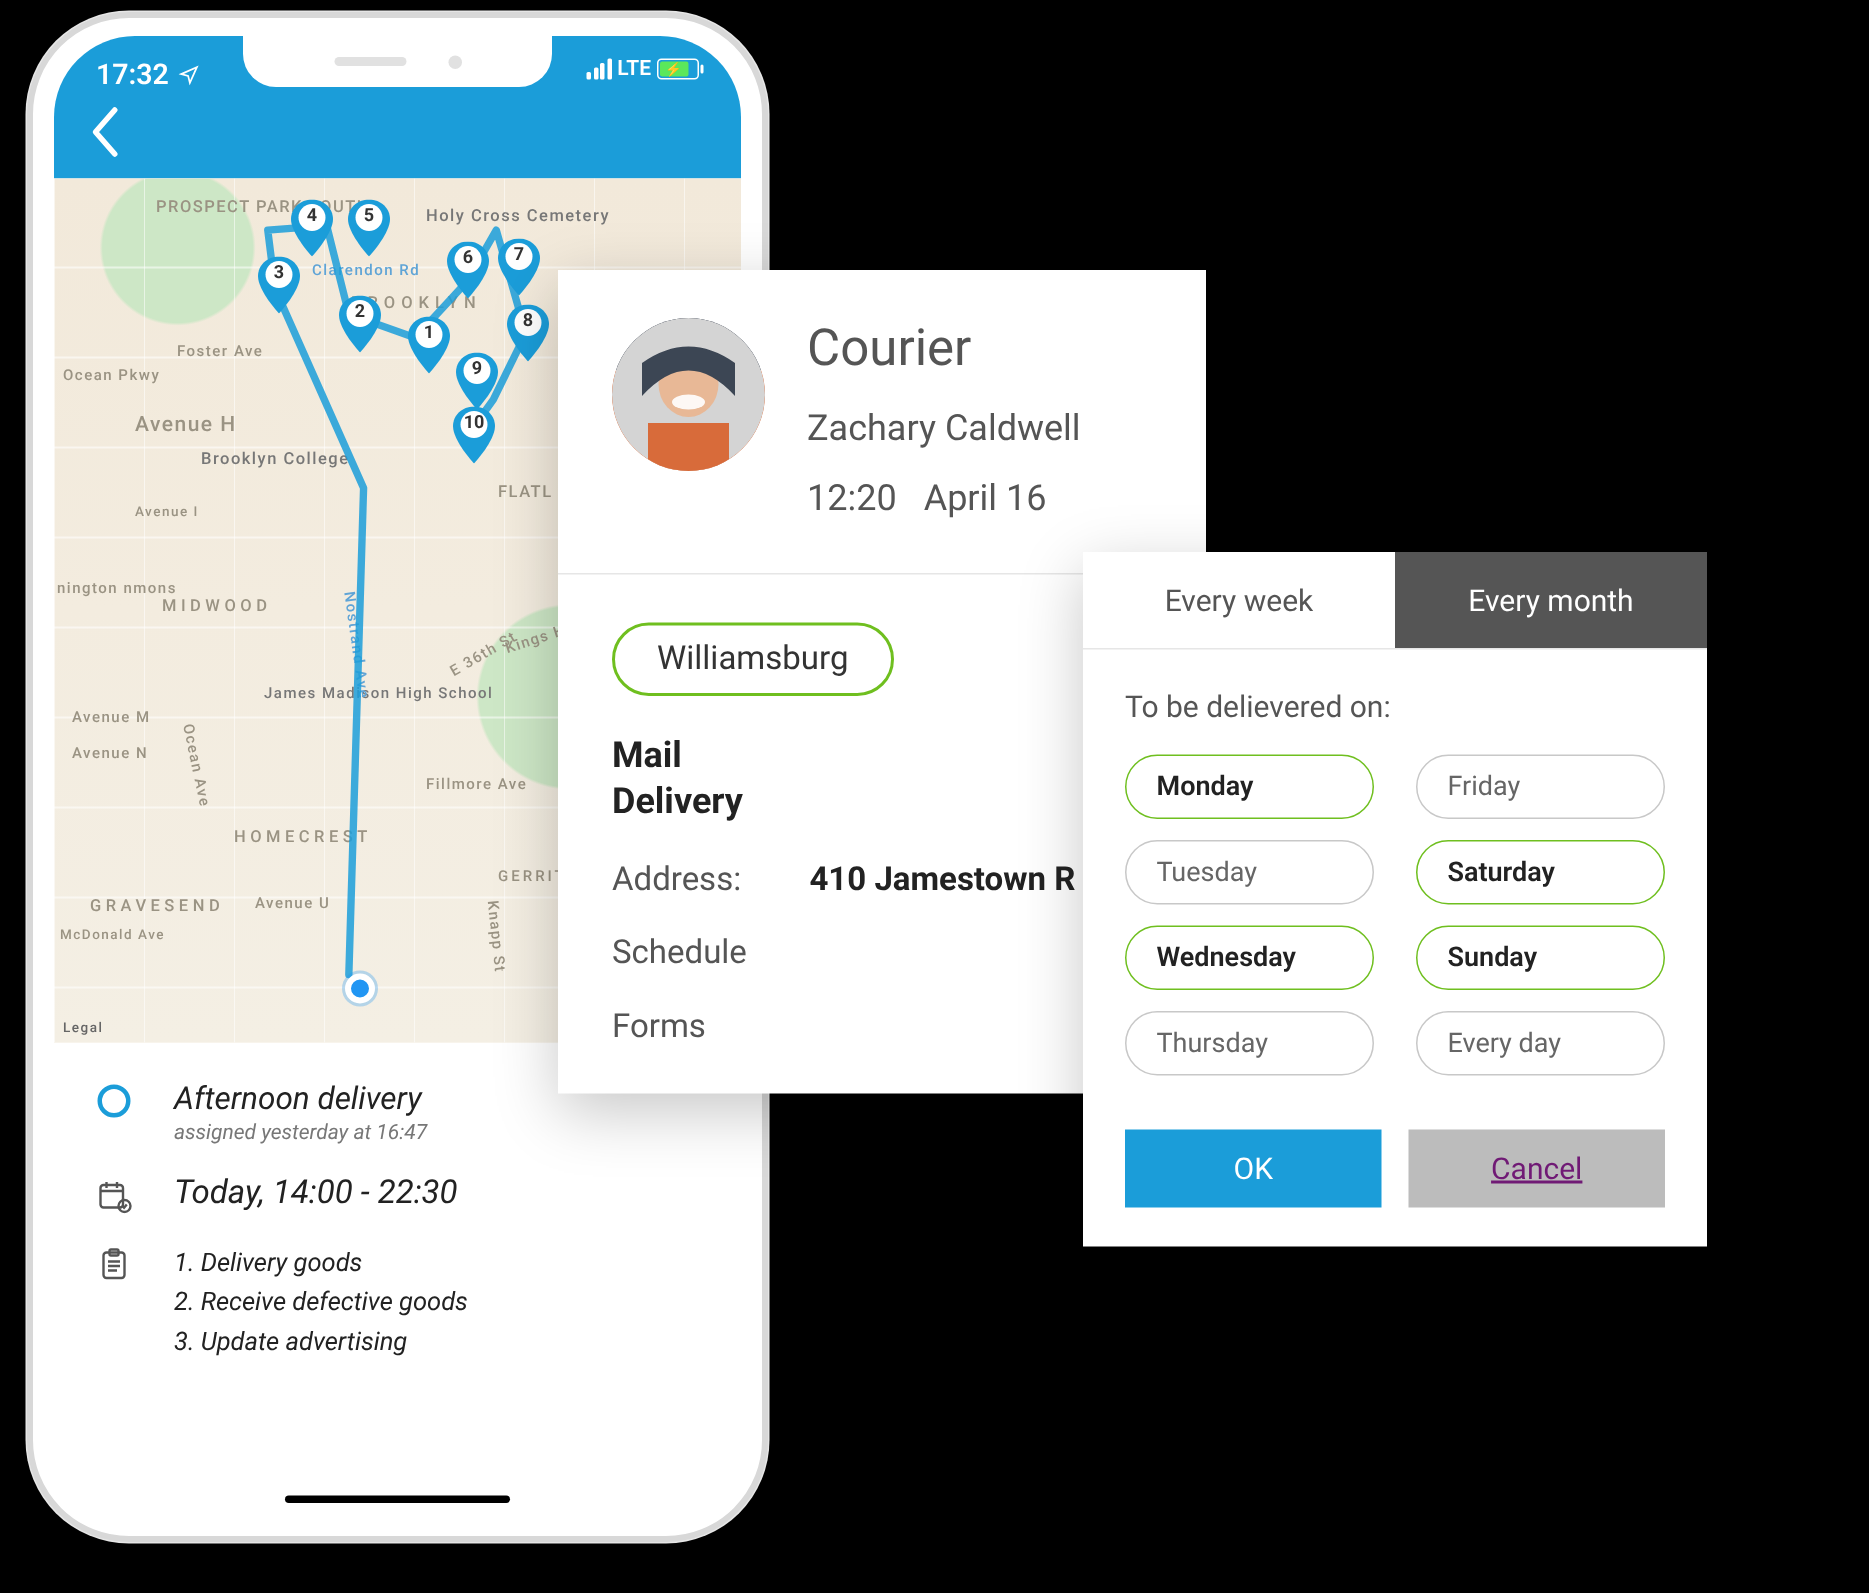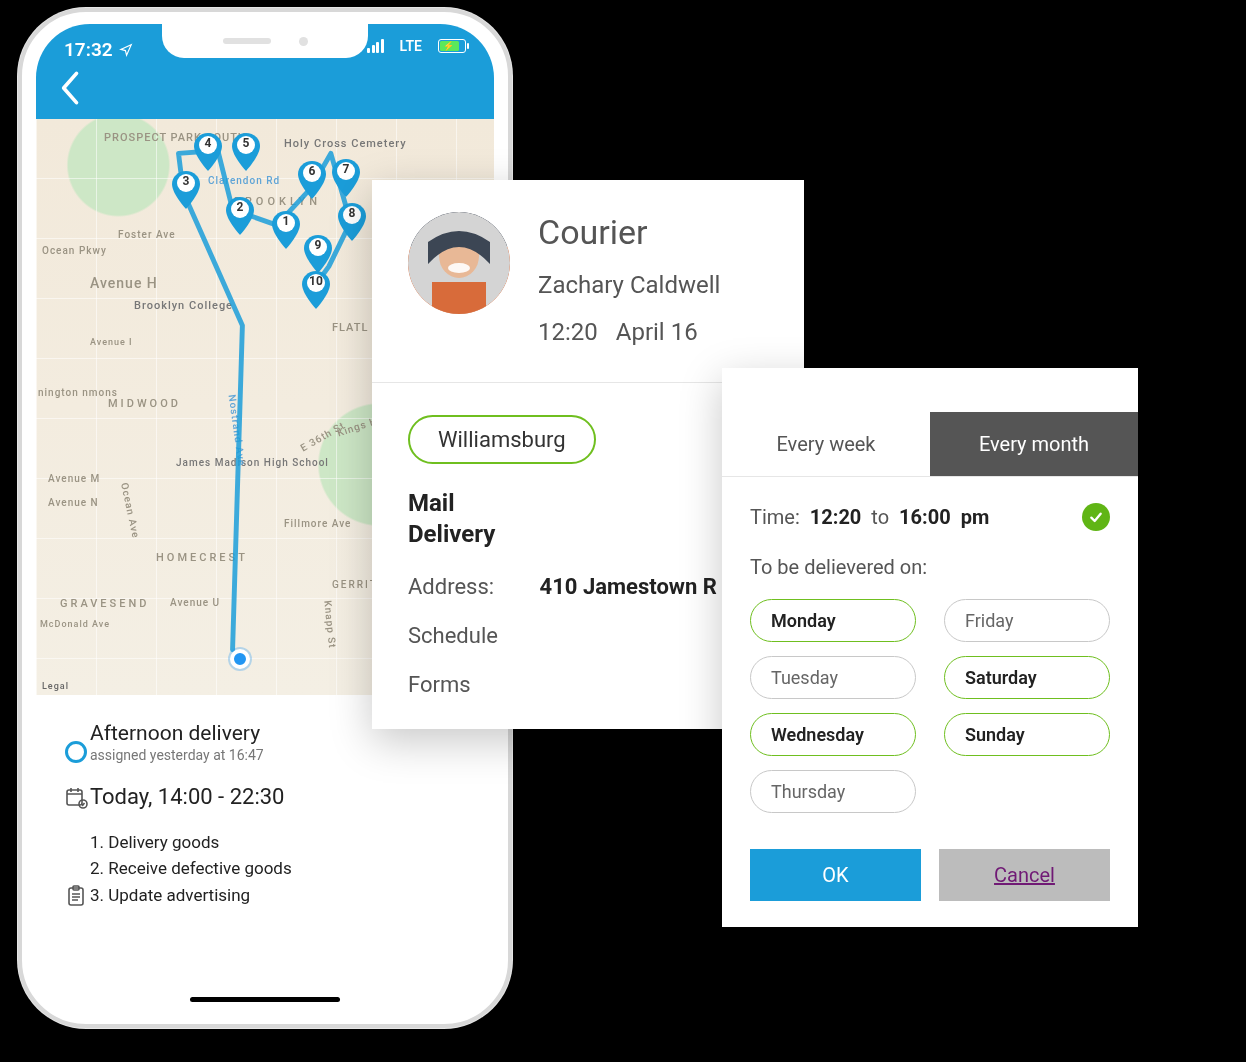"LTE" .status-right { gap: 16px -> 4px }
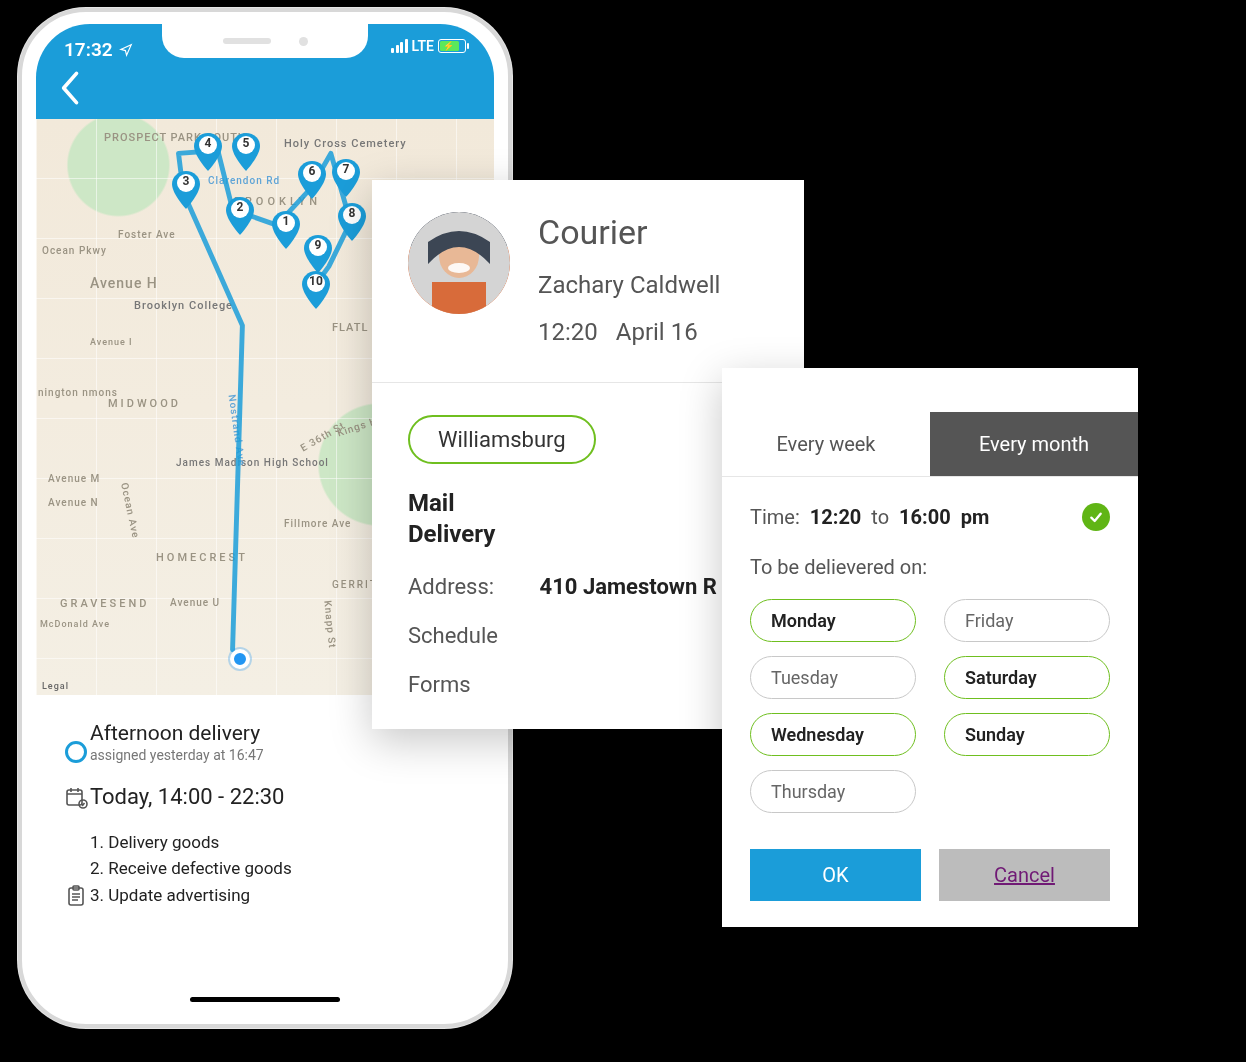"Every week" .tabs { margin-top: 44px -> none }
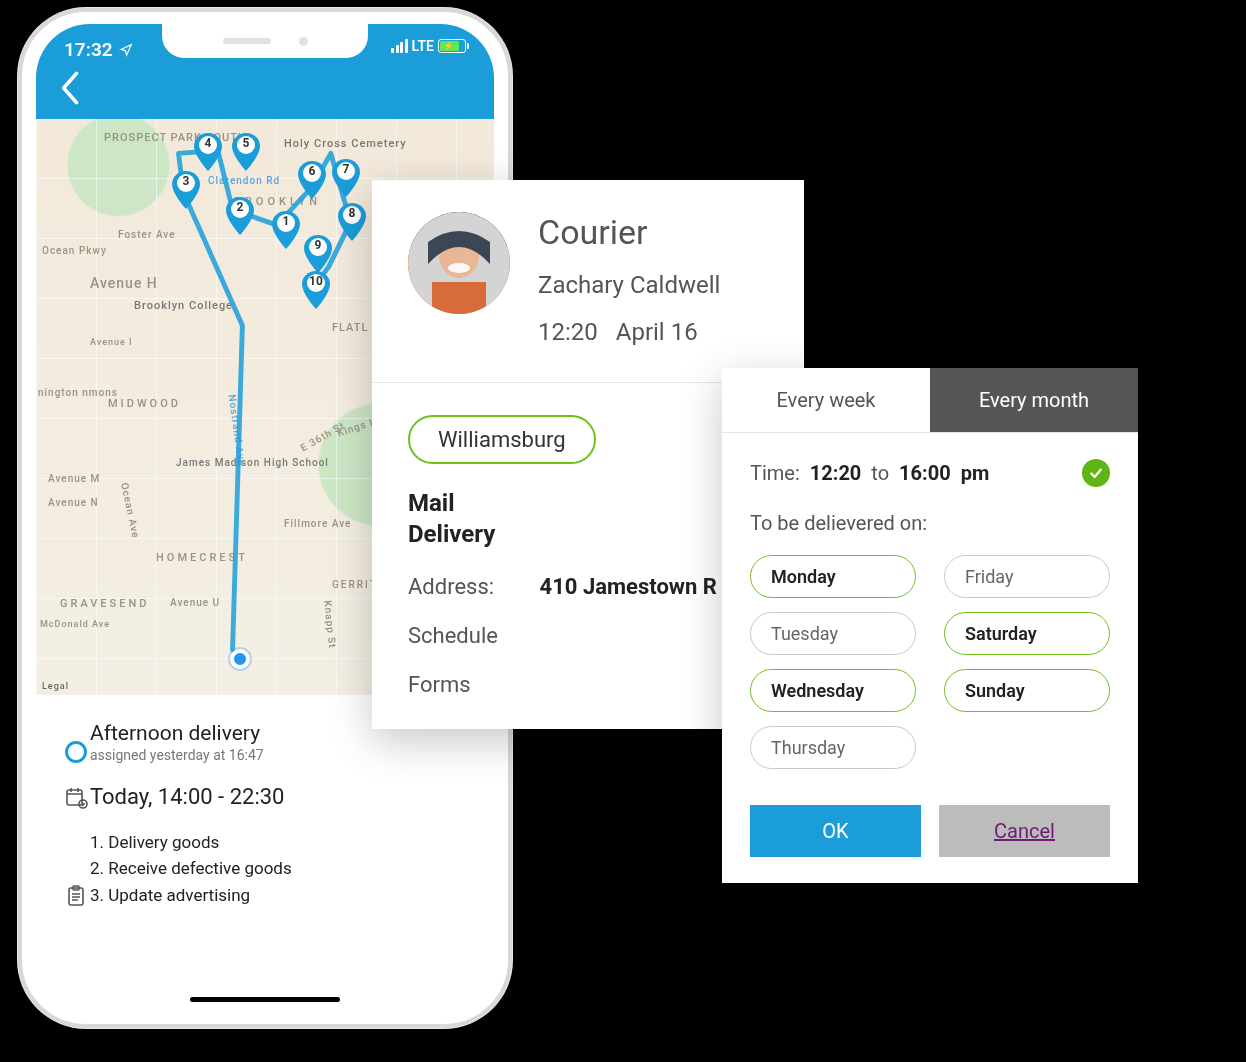"Time:" div.time-row { html: <div> <span>Time:</span> <strong>12:20</strong> <span>to</span> <strong>16:00</strong> <strong>pm</strong> <span> <svg> <polyline></polyline> </svg> </span> </div> -> none }
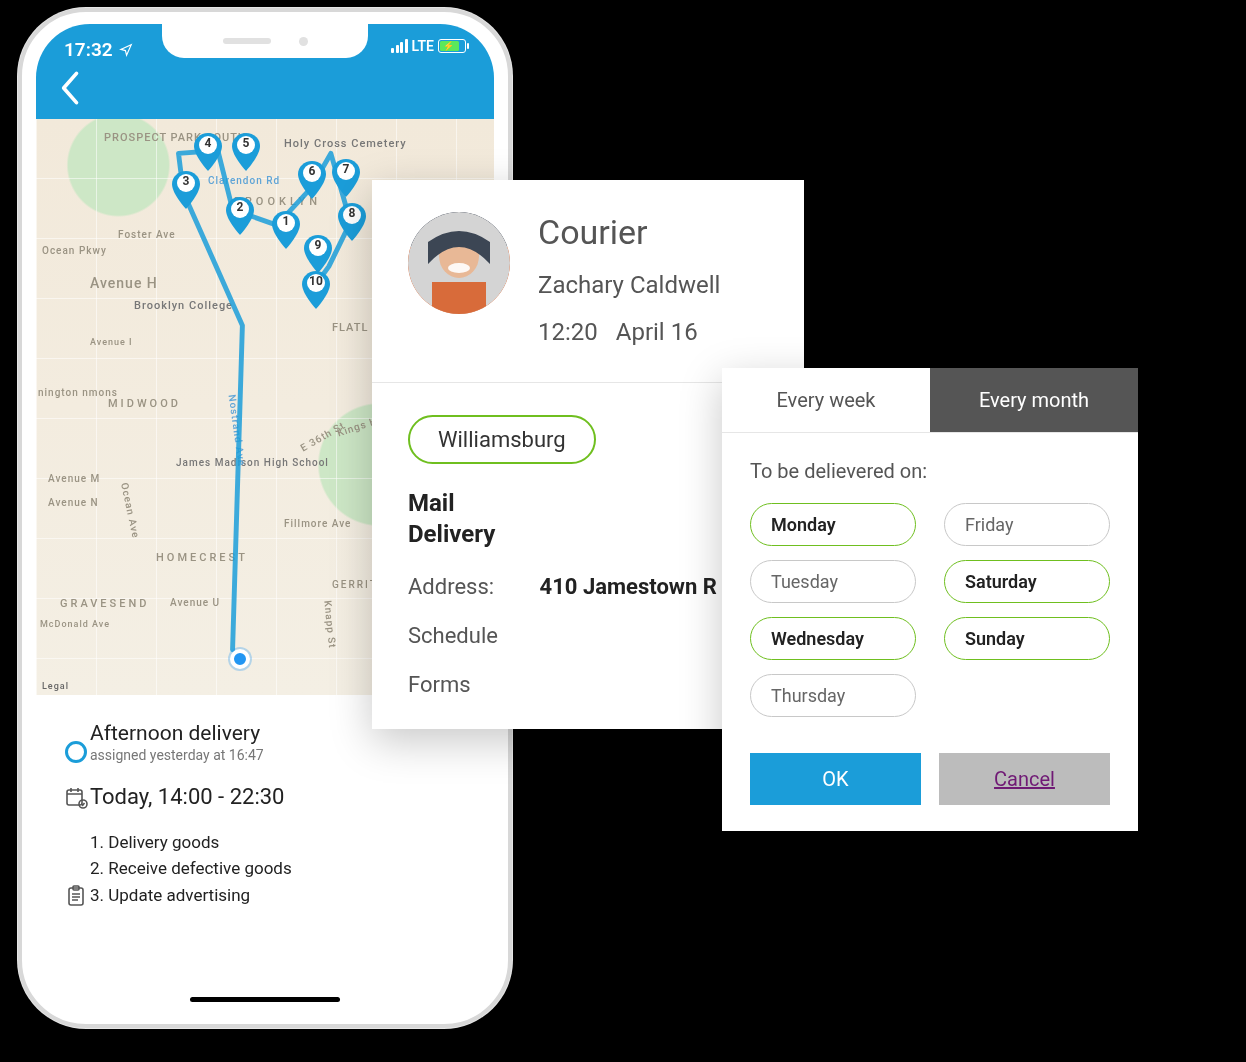"Every day" button.day-pill { html: none -> <button>Every day</button> }
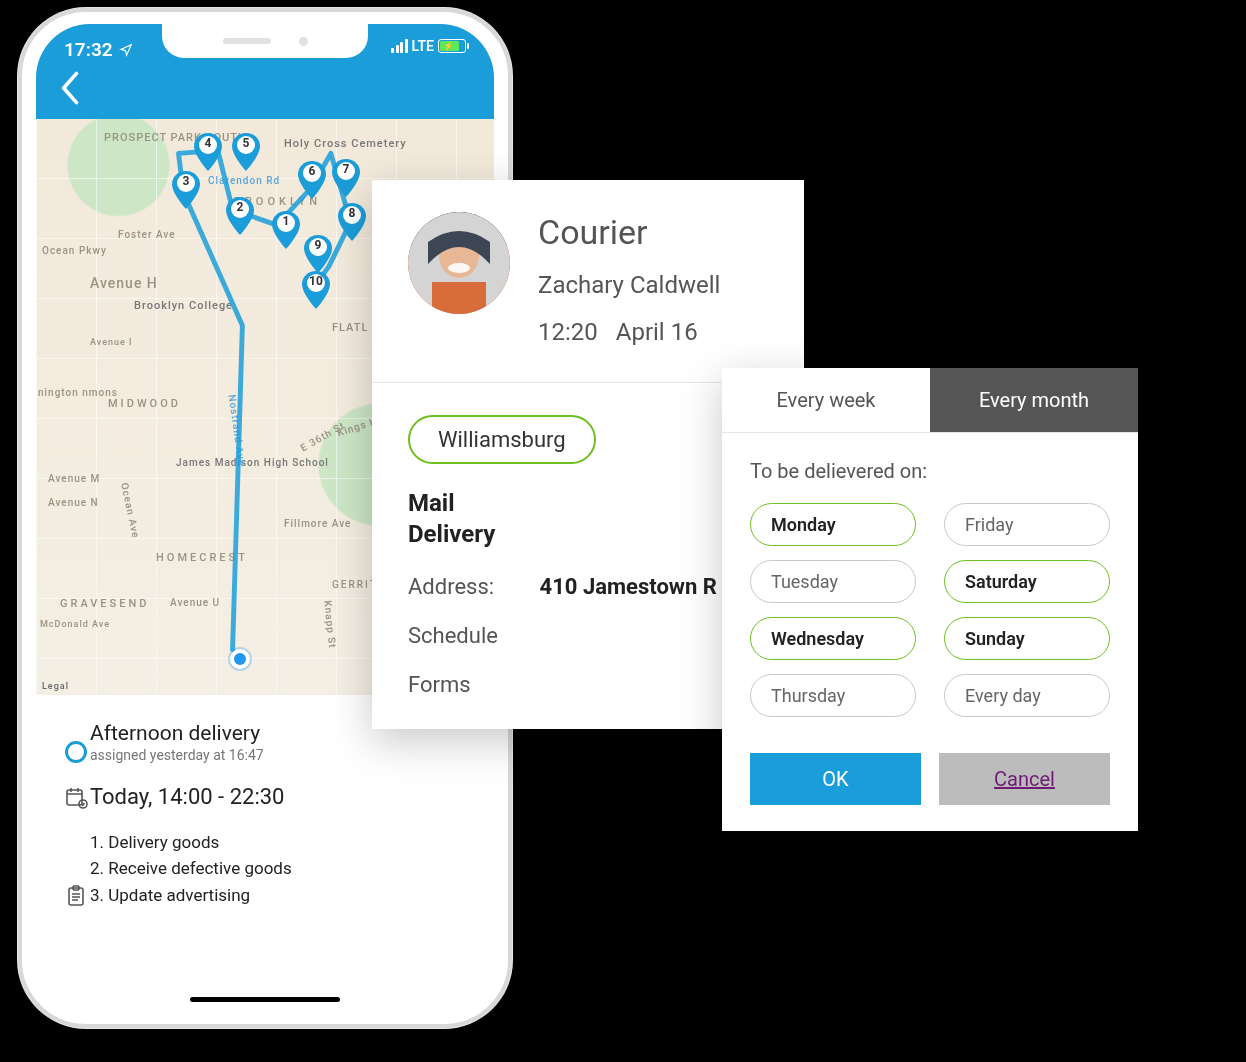"Afternoon delivery" .task-row { align-items: flex-end -> flex-start; font-style: none -> italic; gap: 2px -> 28px }
